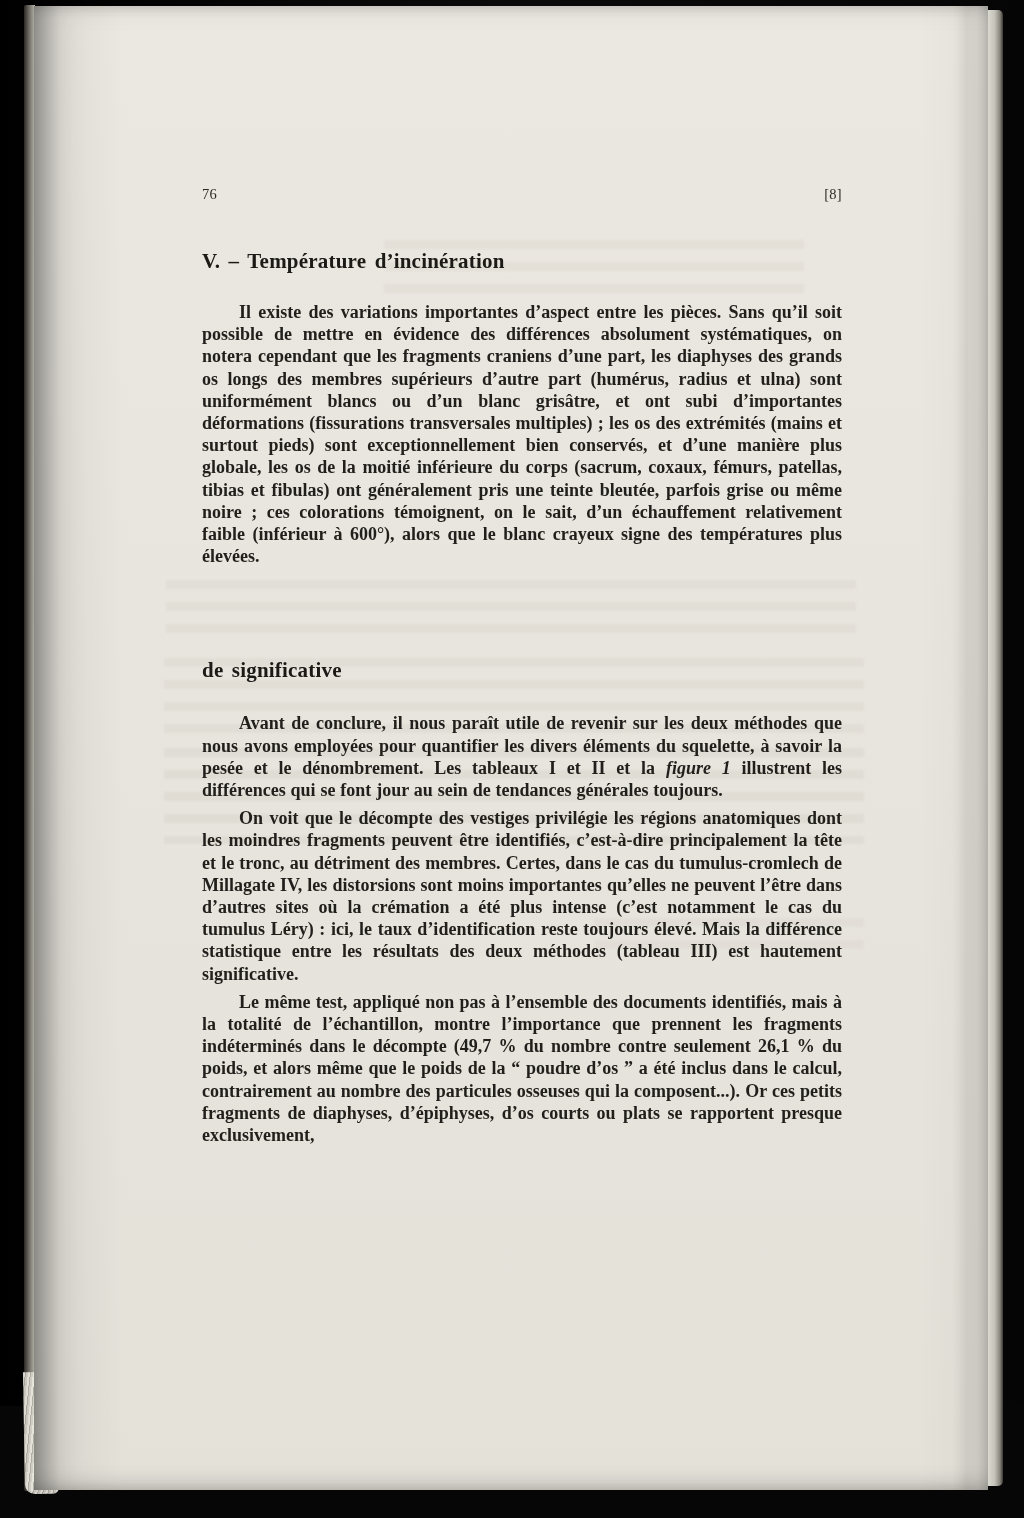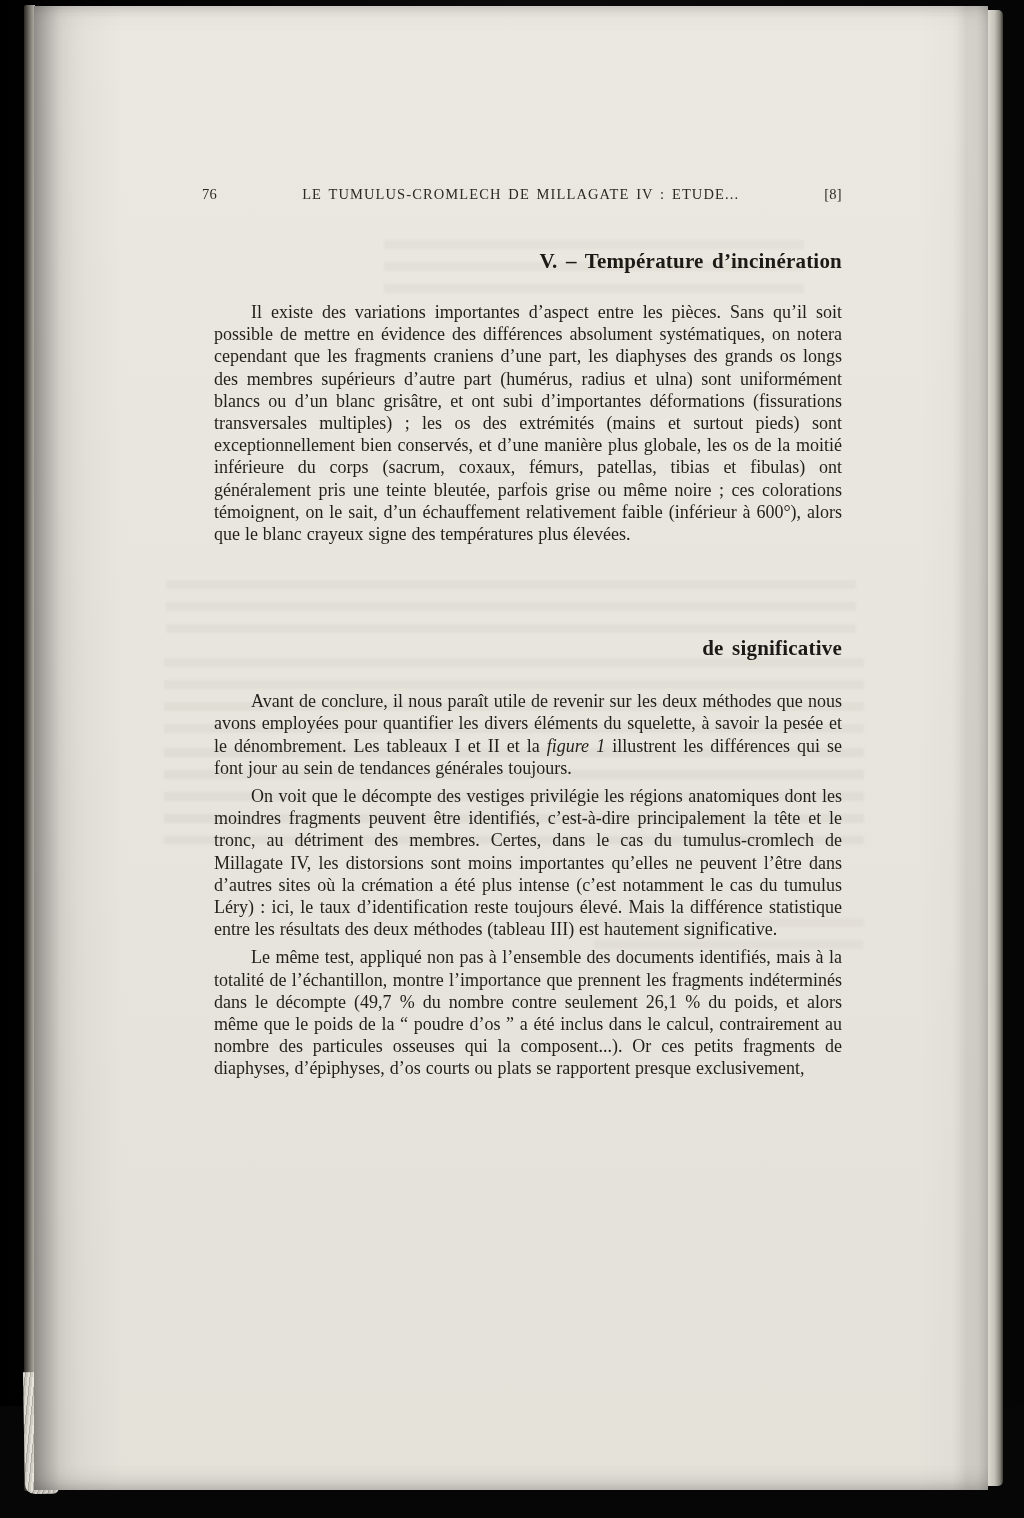"LE TUMULUS-CROMLECH DE MILLAGATE IV" span.running-title { html: <span>LE TUMULUS-CROMLECH DE MILLAGATE IV : ETUDE...</span> -> none }
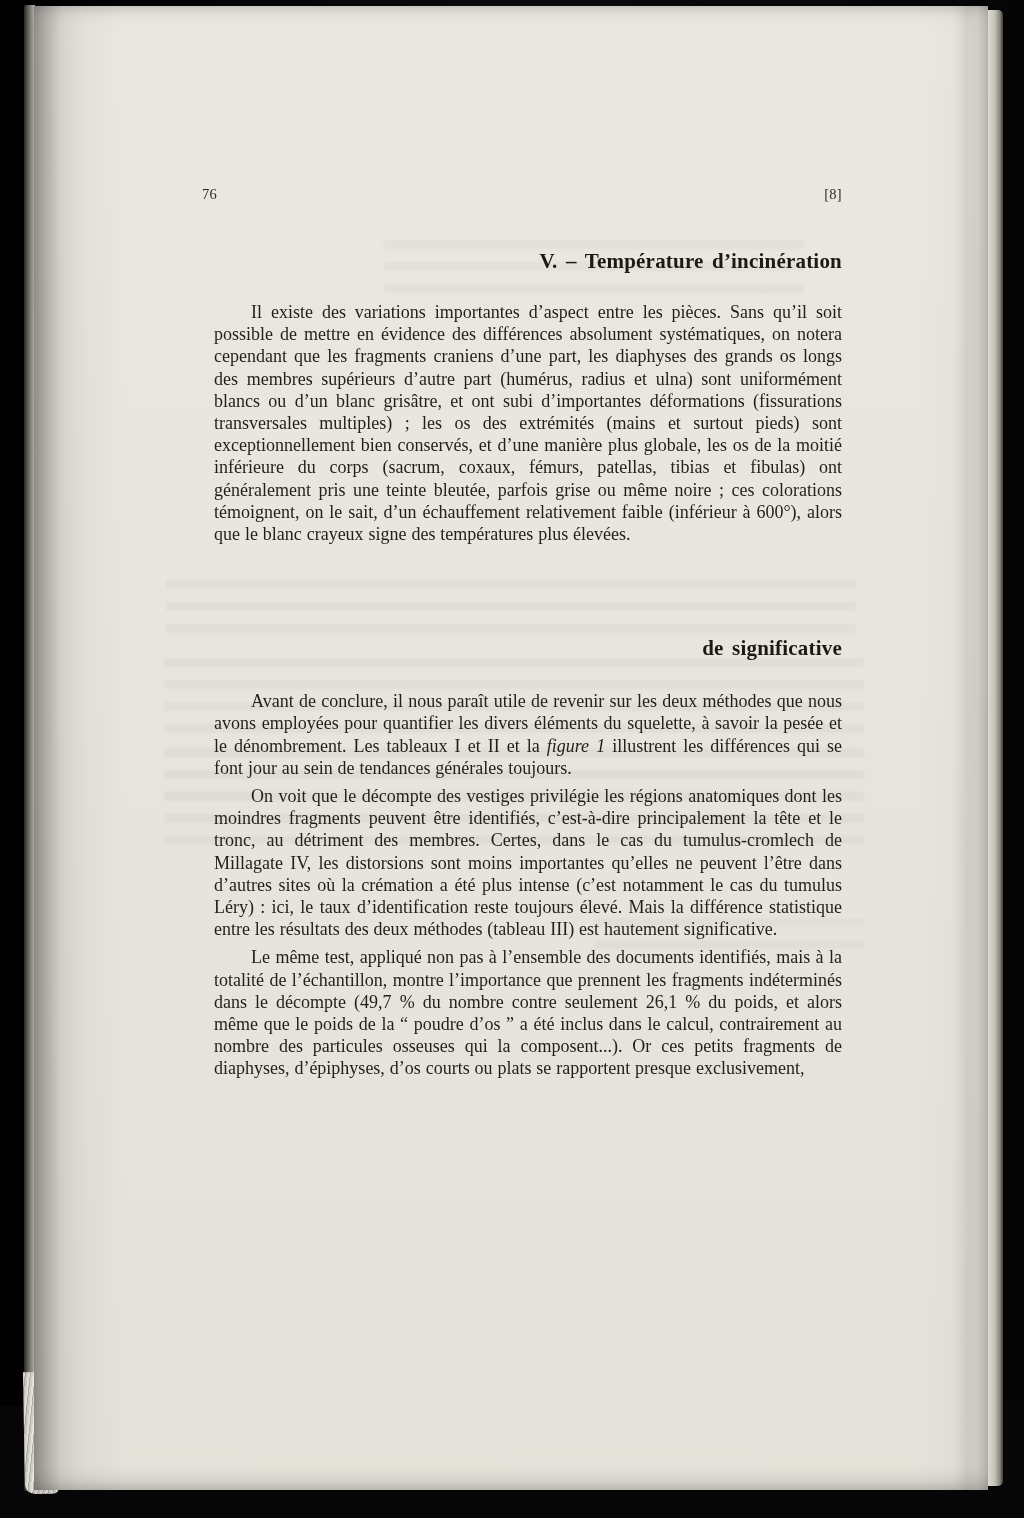"V. – Température d’incinération" .sec-heading { text-align: right -> left }
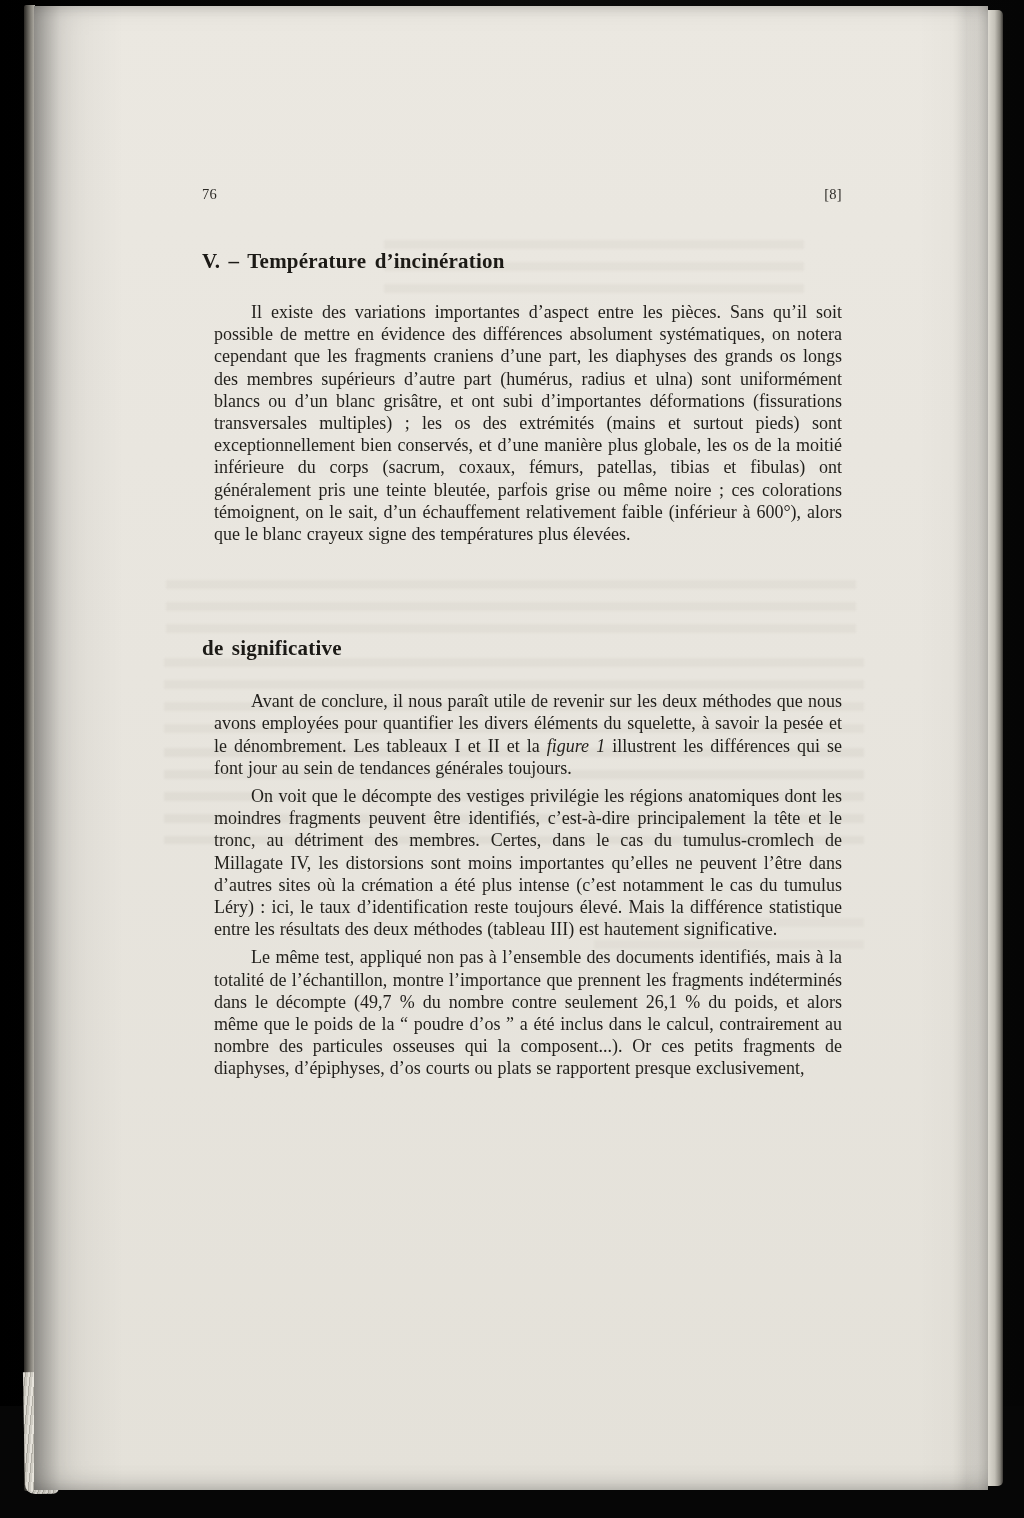"Il existe des variations importantes" .body-par { font-weight: none -> bold; margin: 0 0 6px 12px -> 0 0 6px 0 }
